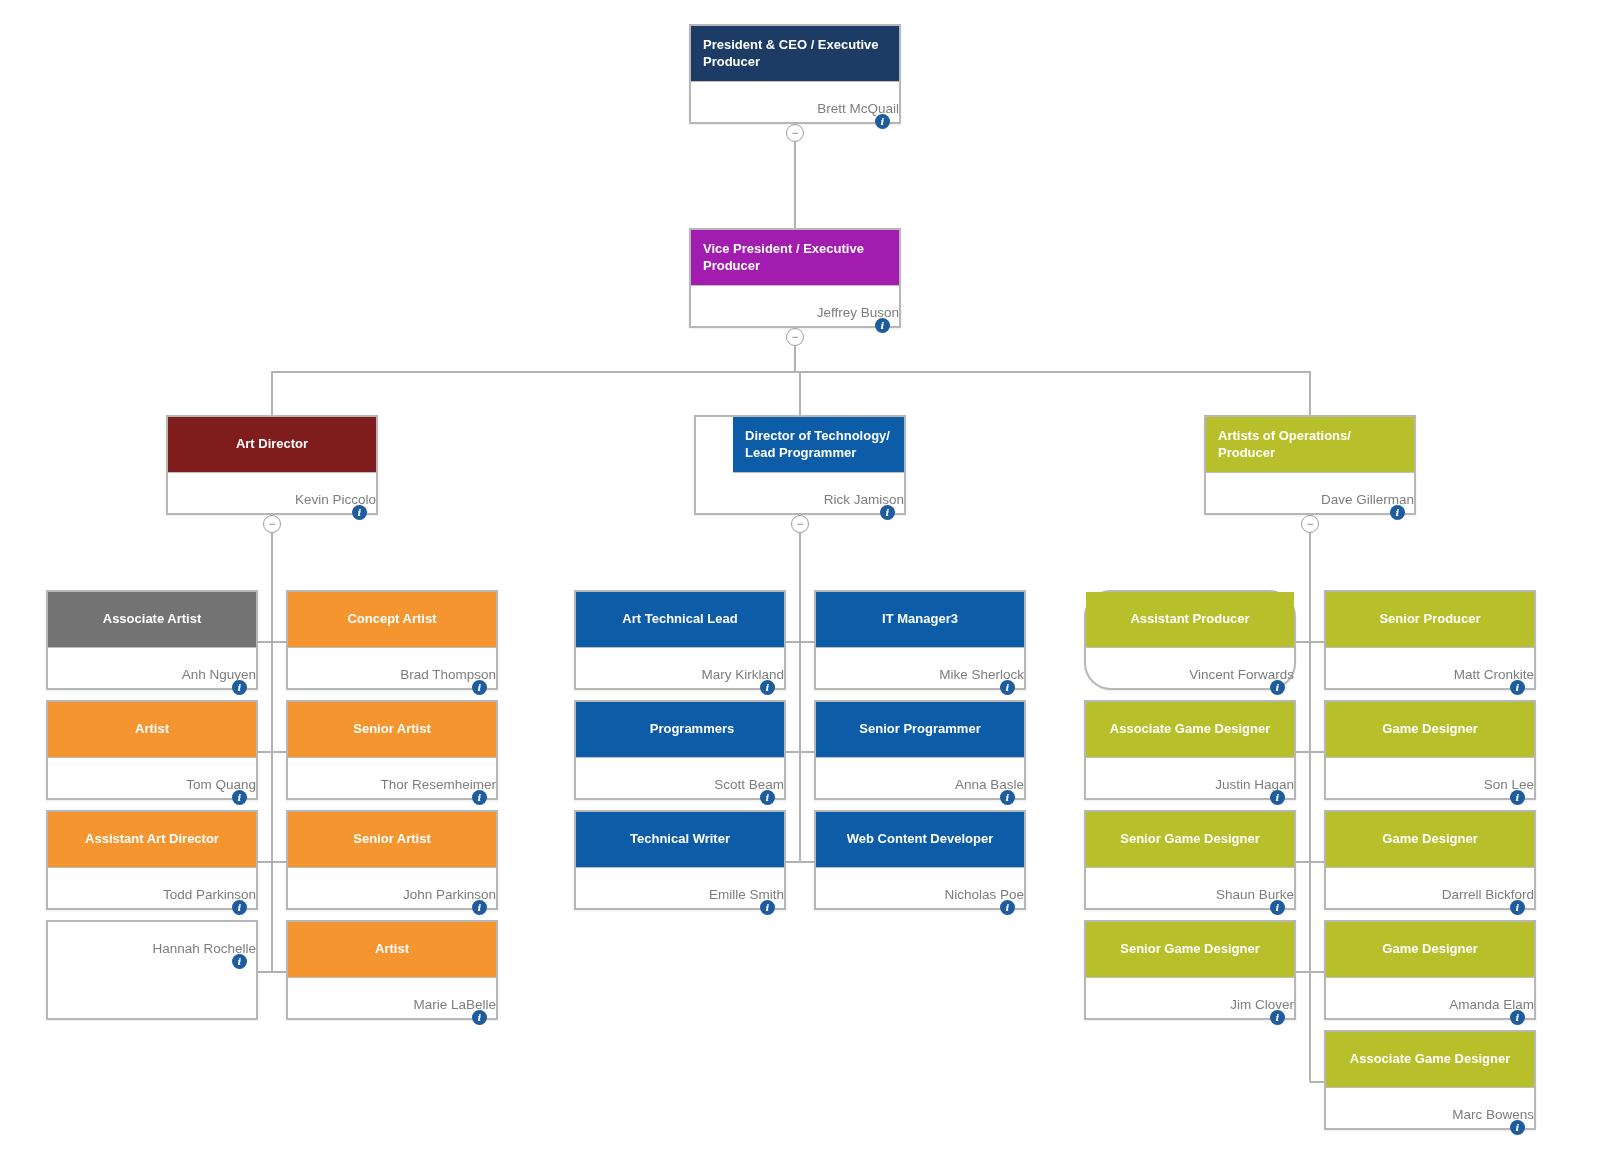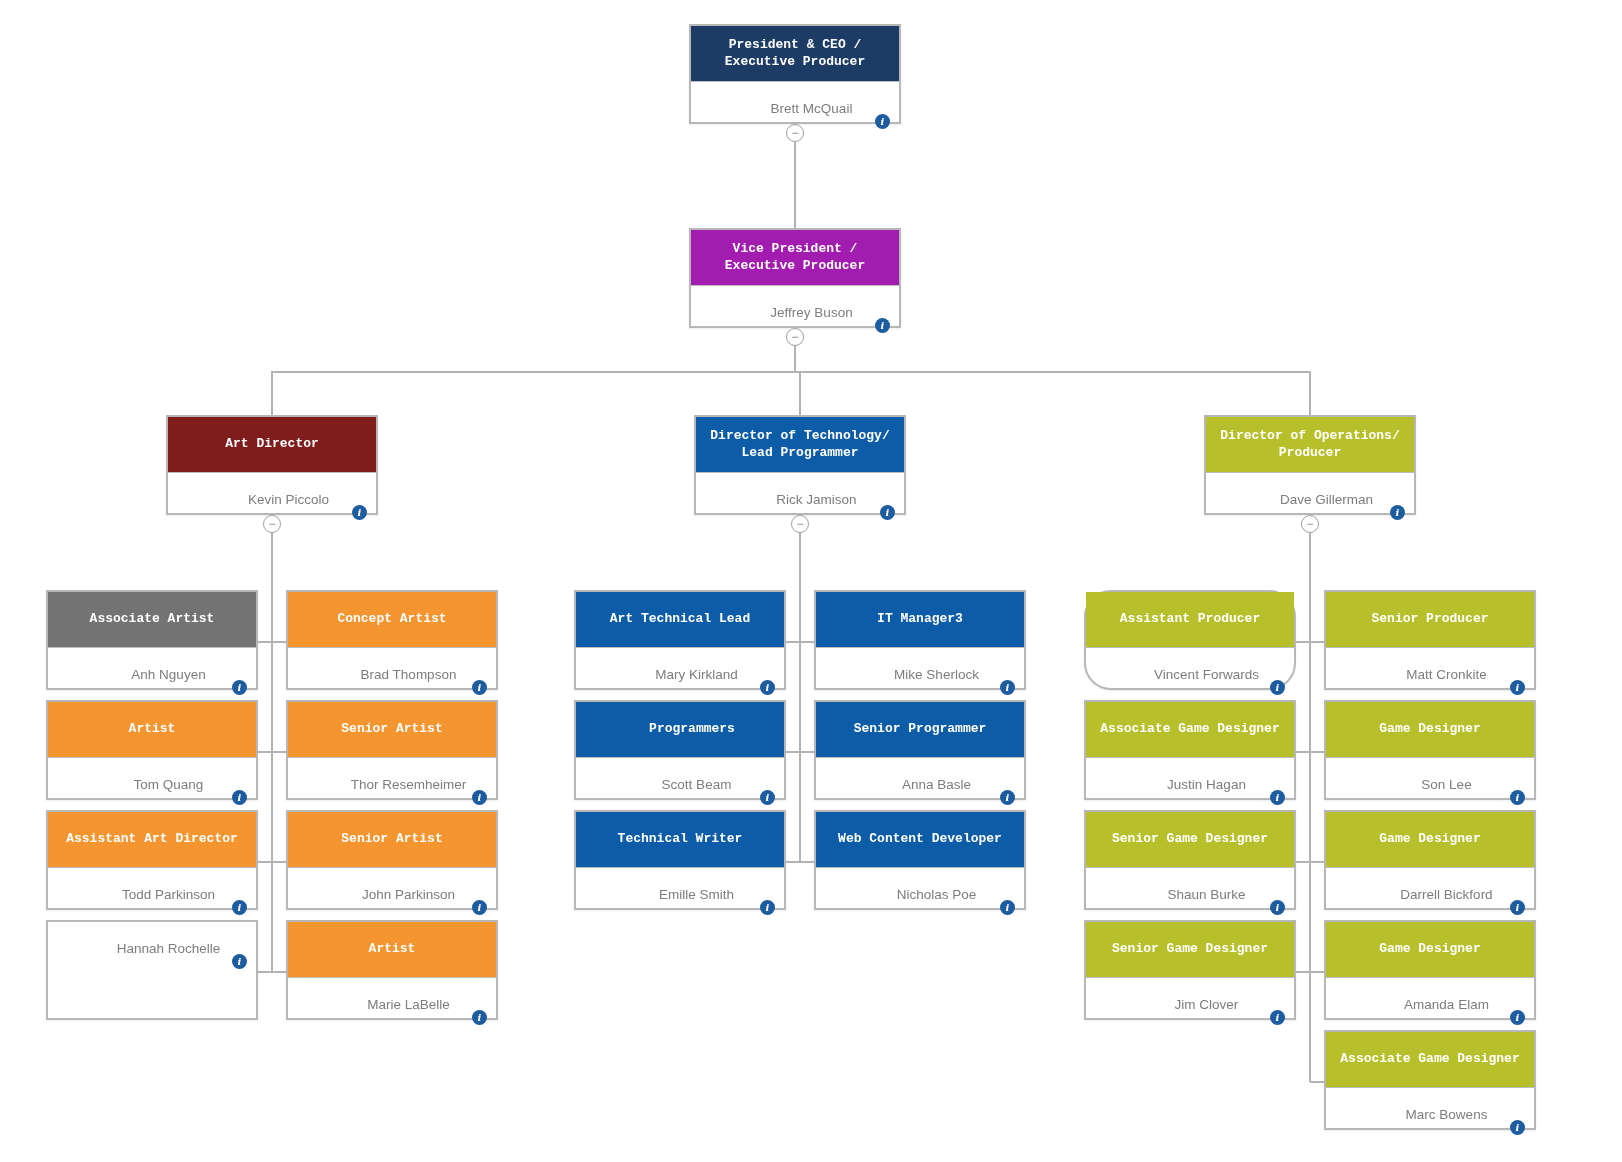"President & CEO / Executive" .card-header { font-family: Liberation Mono, monospace -> none; text-align: center -> left }
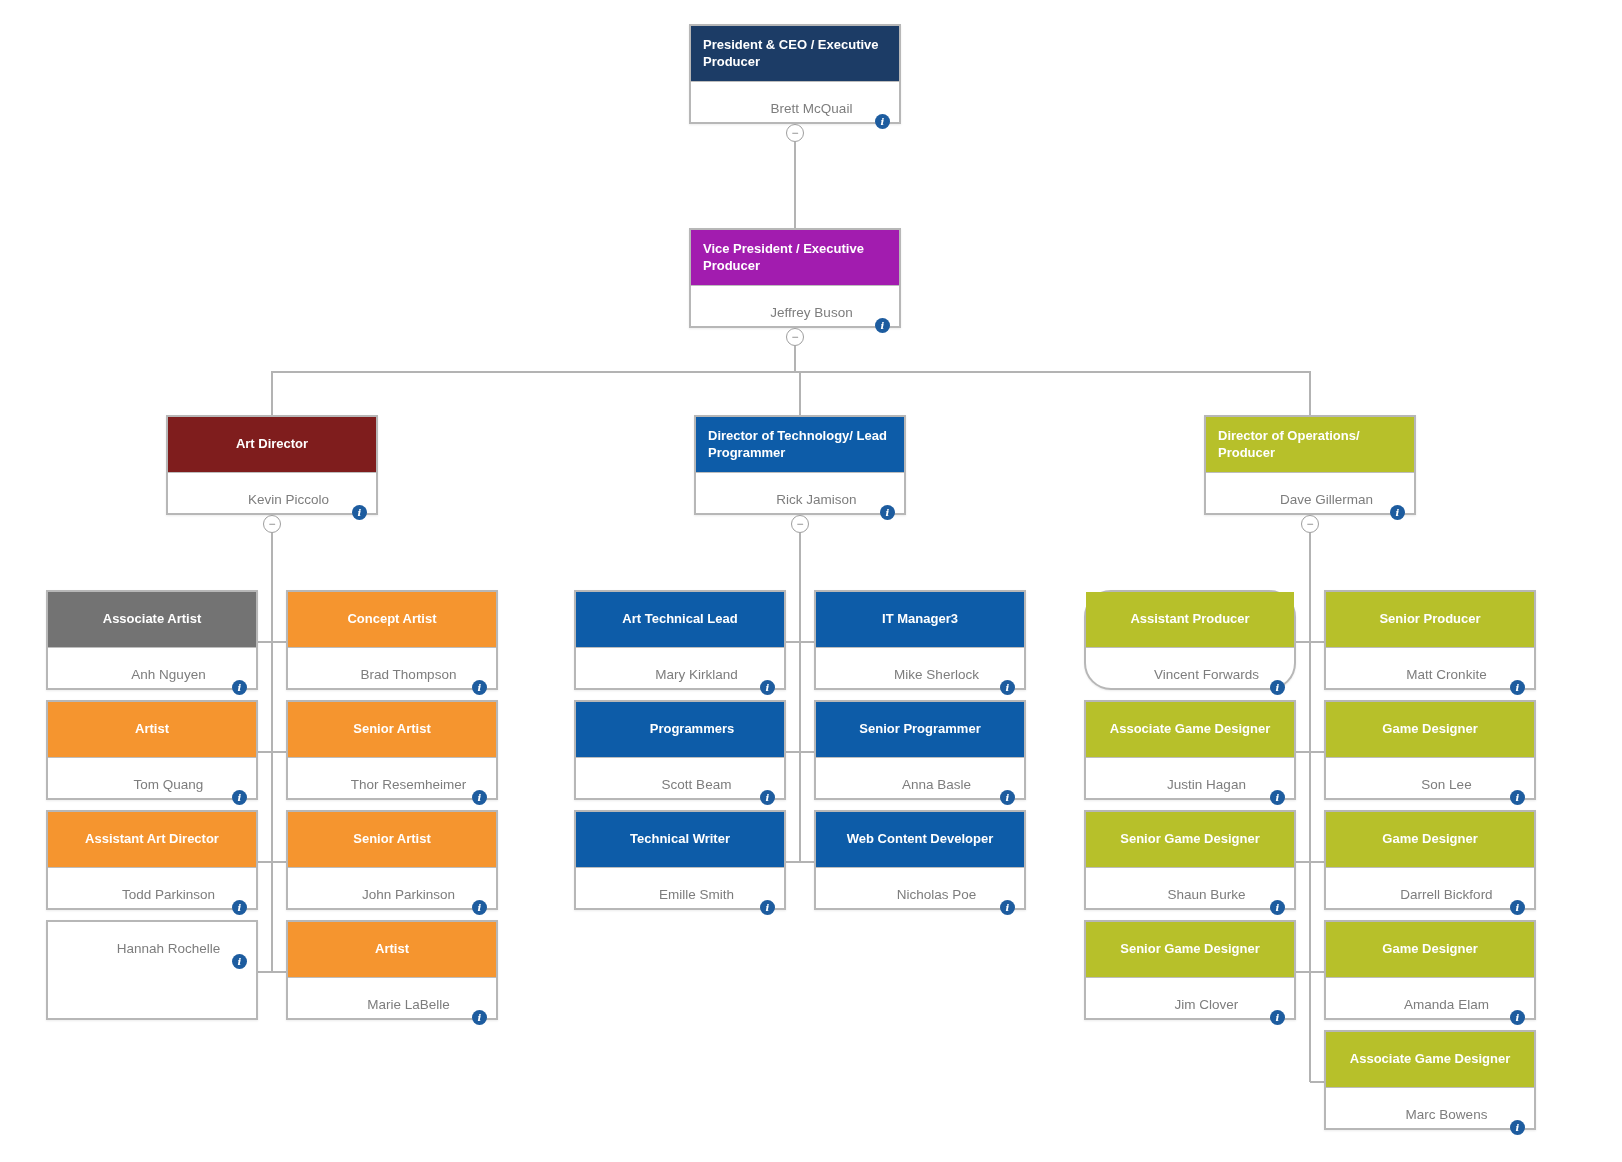"Brett McQuail" .card-body { justify-content: center -> flex-end }
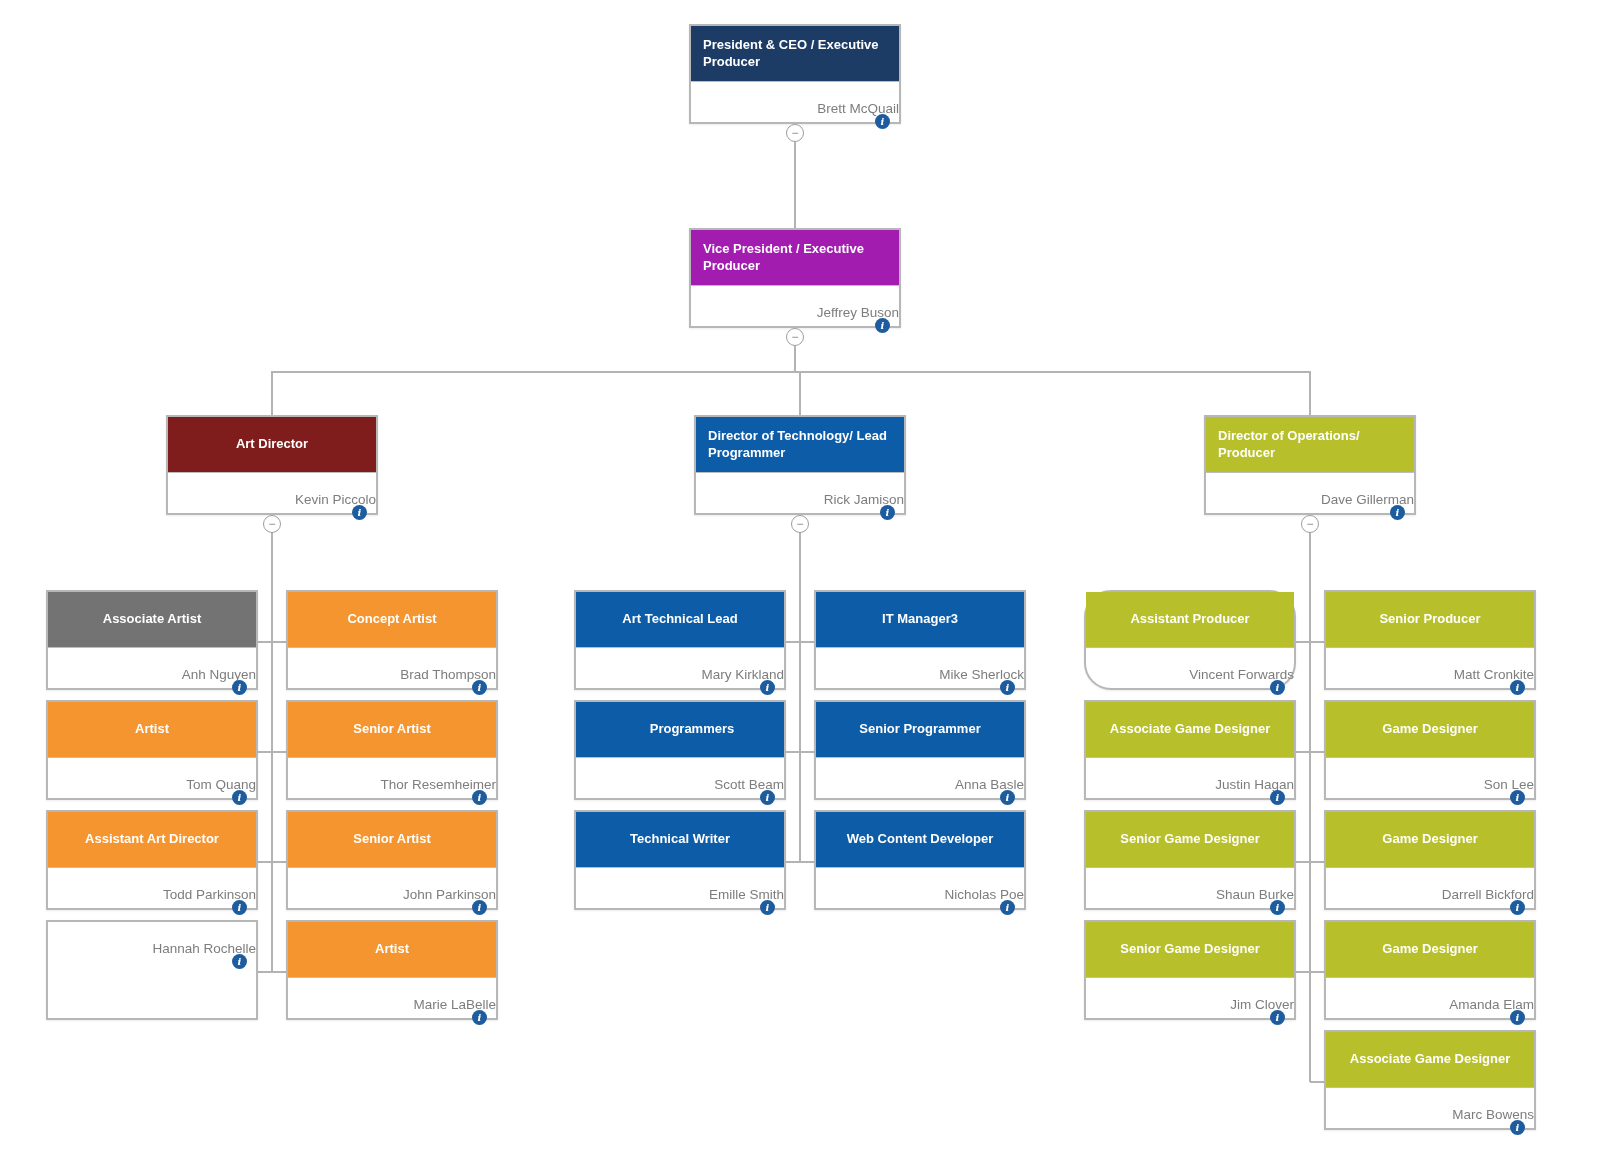"Director of Technology/ Lead Programmer" div.card { padding-left: none -> 37px }
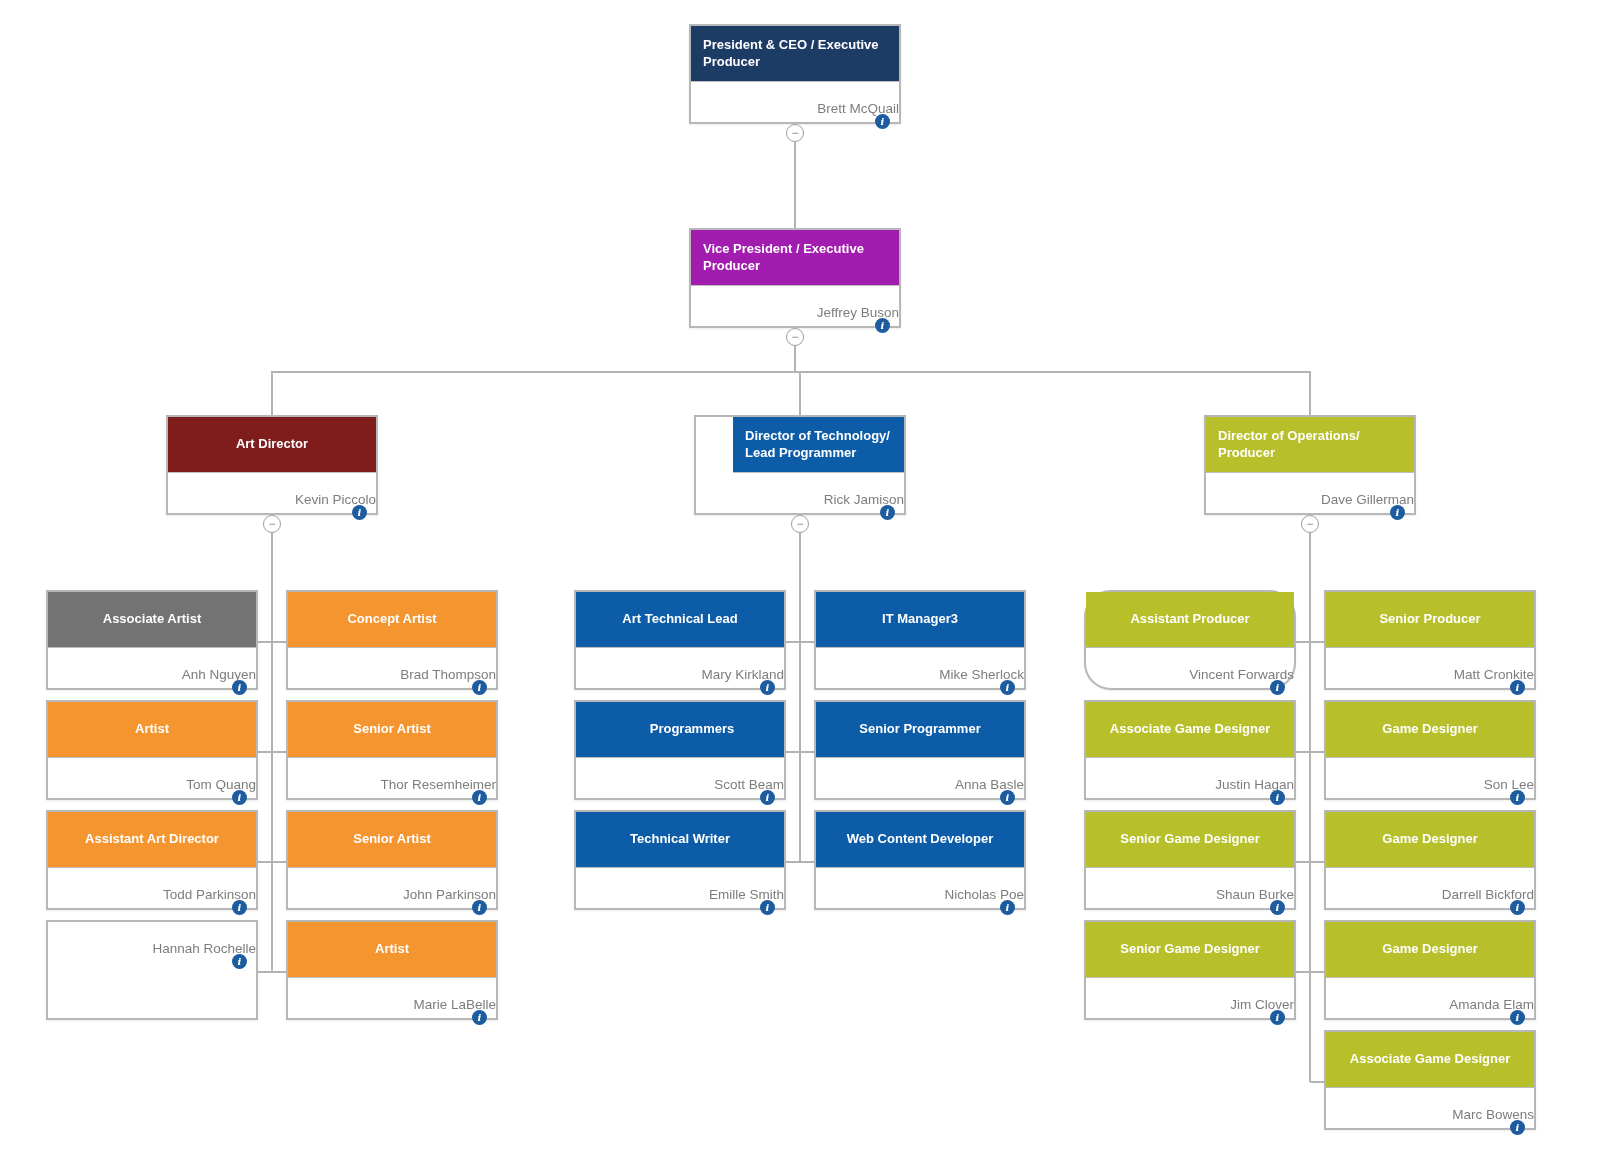"Director of Operations/ Producer" span.card-title { text: Director -> Artists }
